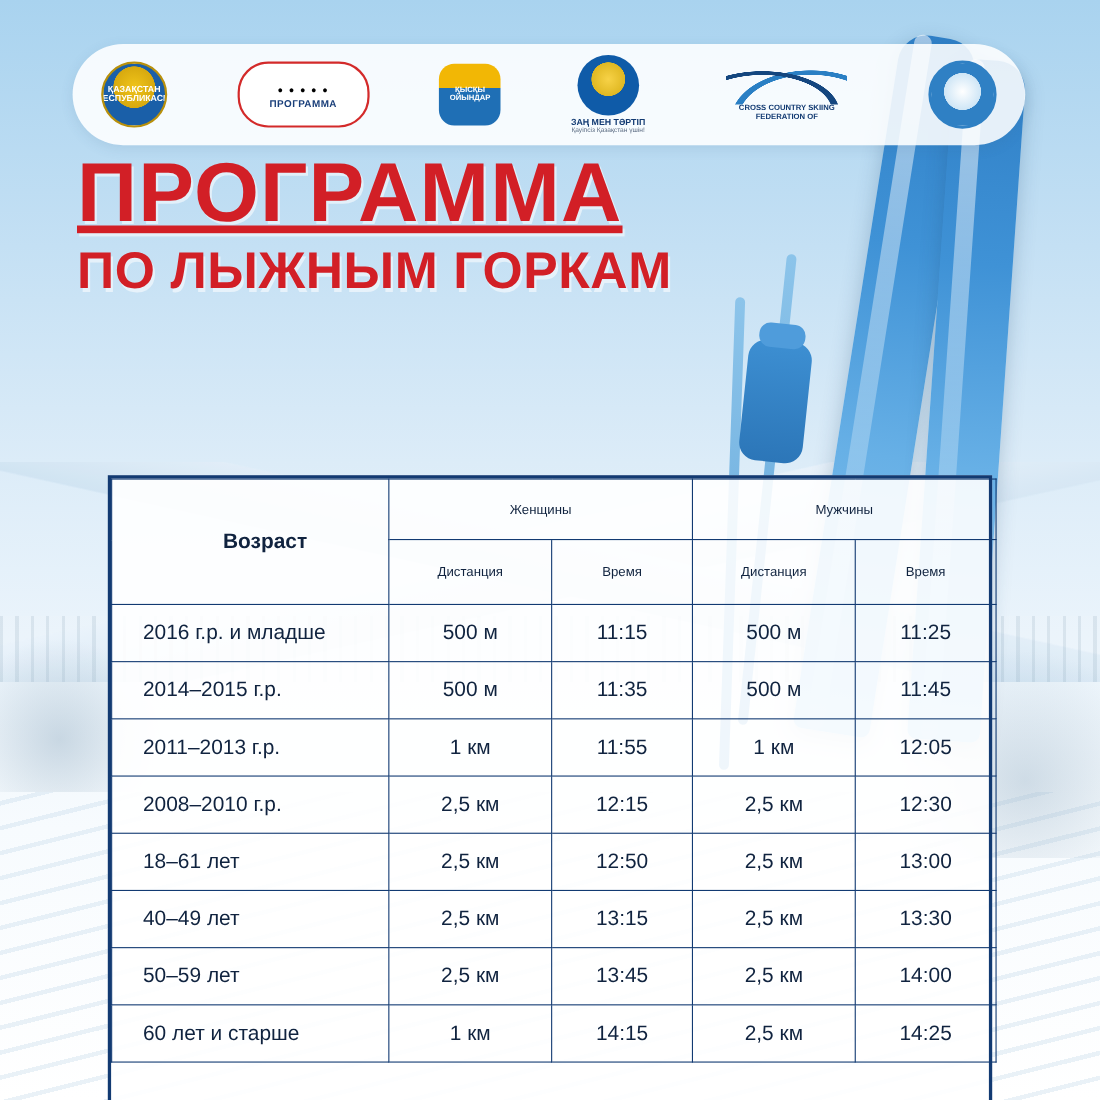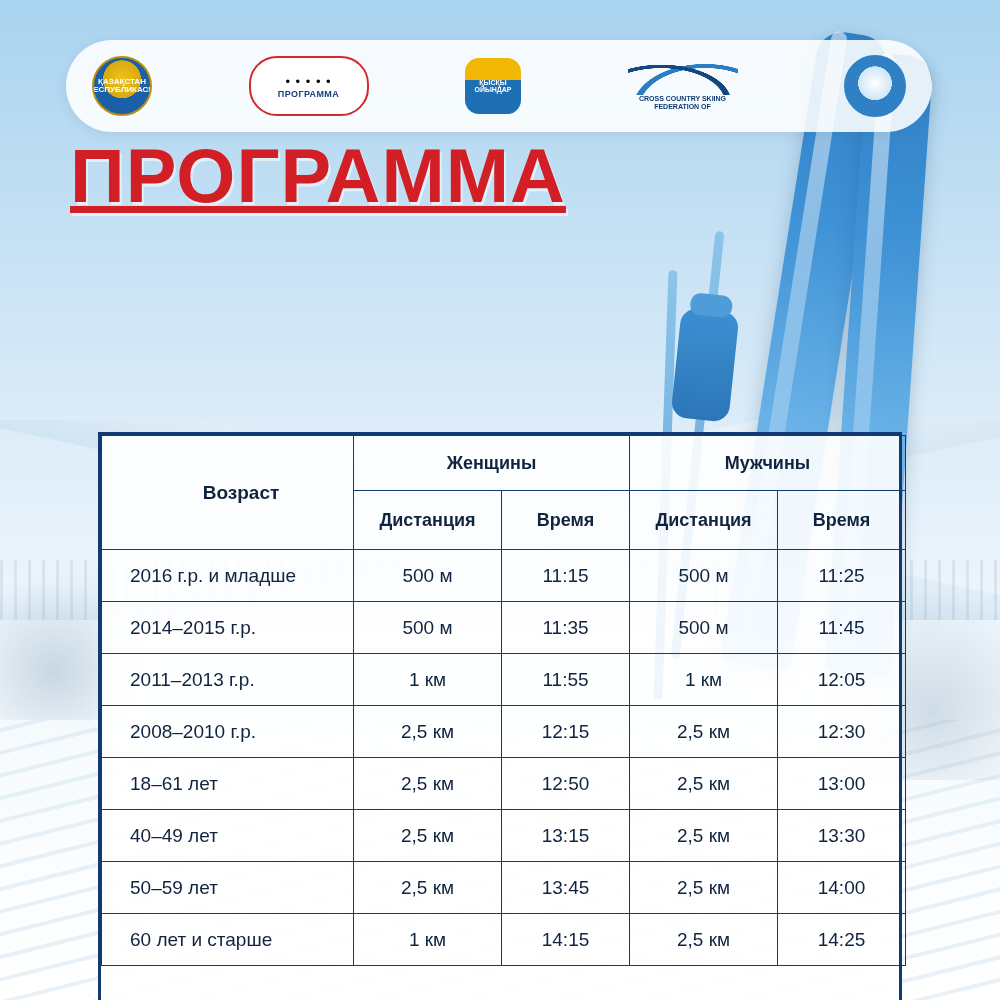"ЗАҢ МЕН ТӘРТІП" div.logo { html: none -> <div> <div></div> <div>ЗАҢ МЕН ТӘРТІП</div> <div>Қауіпсіз Қазақстан үшін!</div> </div> }
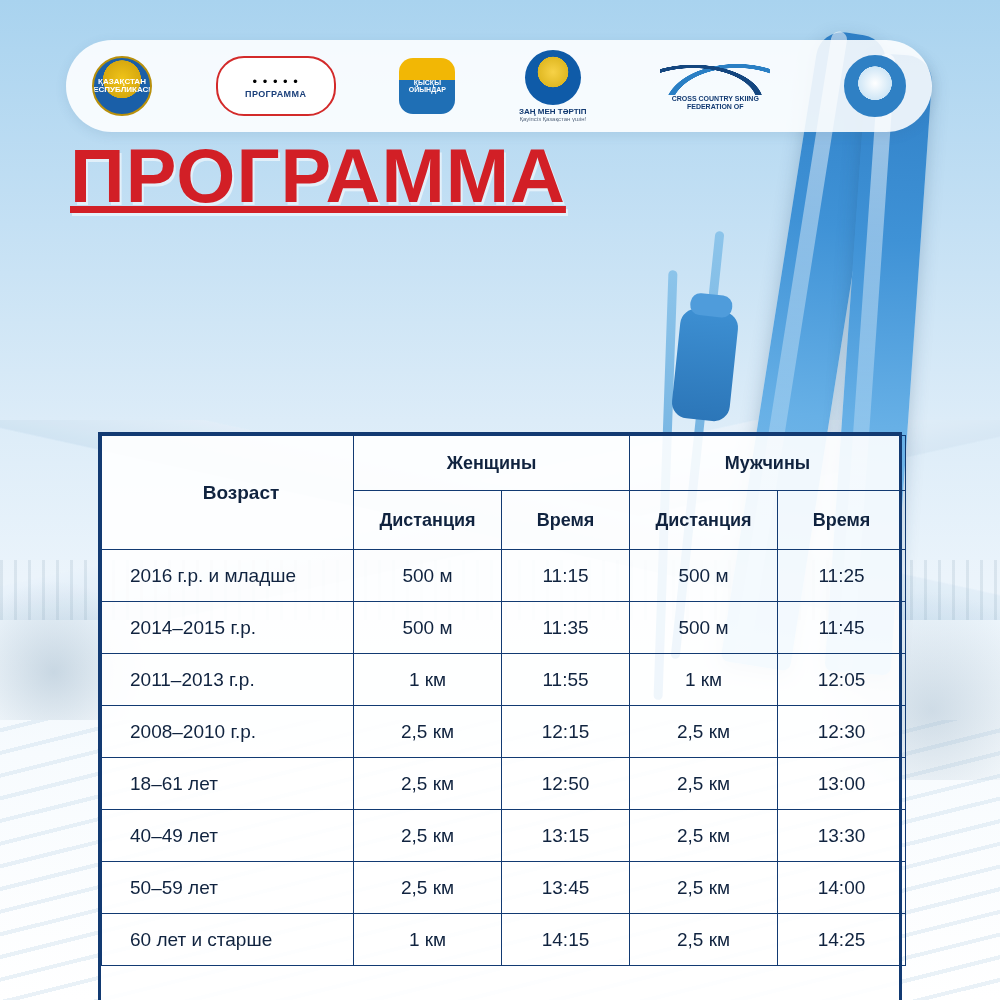"ПО ЛЫЖНЫМ ГОРКАМ" div.line2 { html: none -> <div>ПО ЛЫЖНЫМ ГОРКАМ</div> }
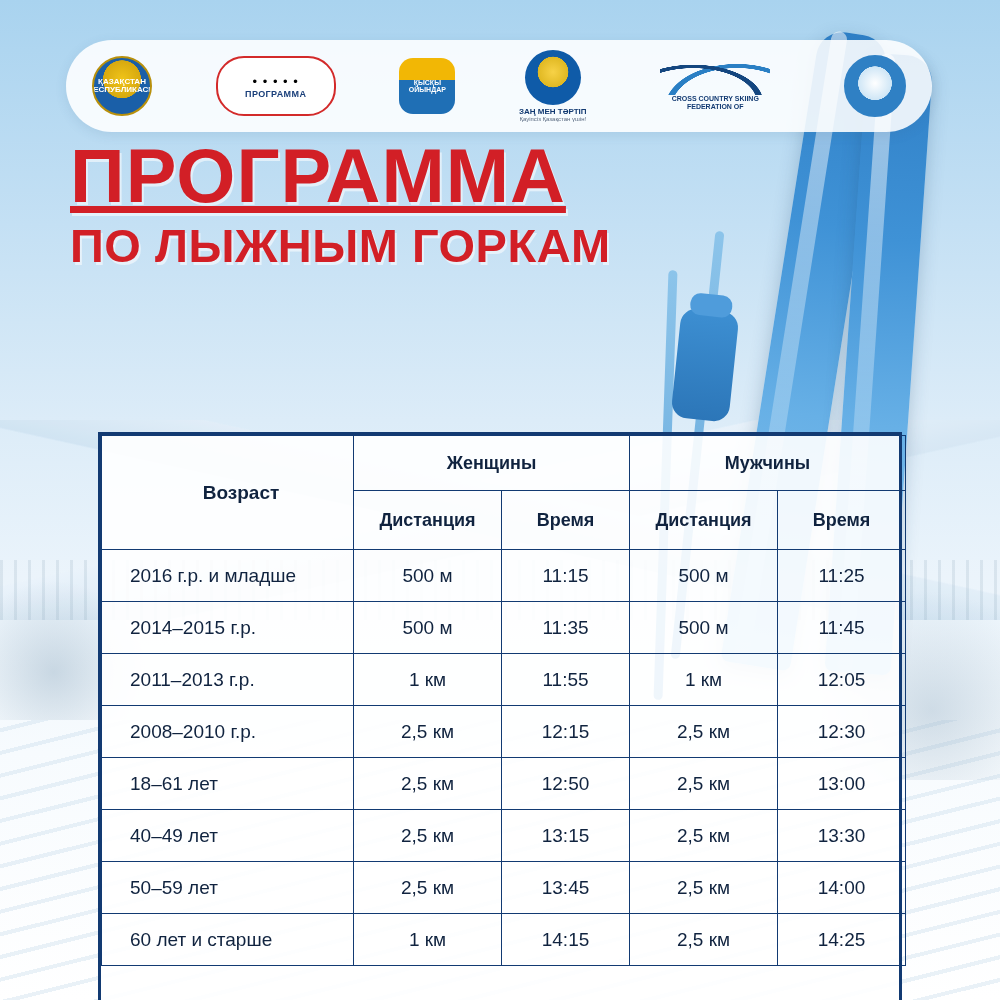"Женщины" th { font-size: 18px -> 12px; font-weight: bold -> normal }
